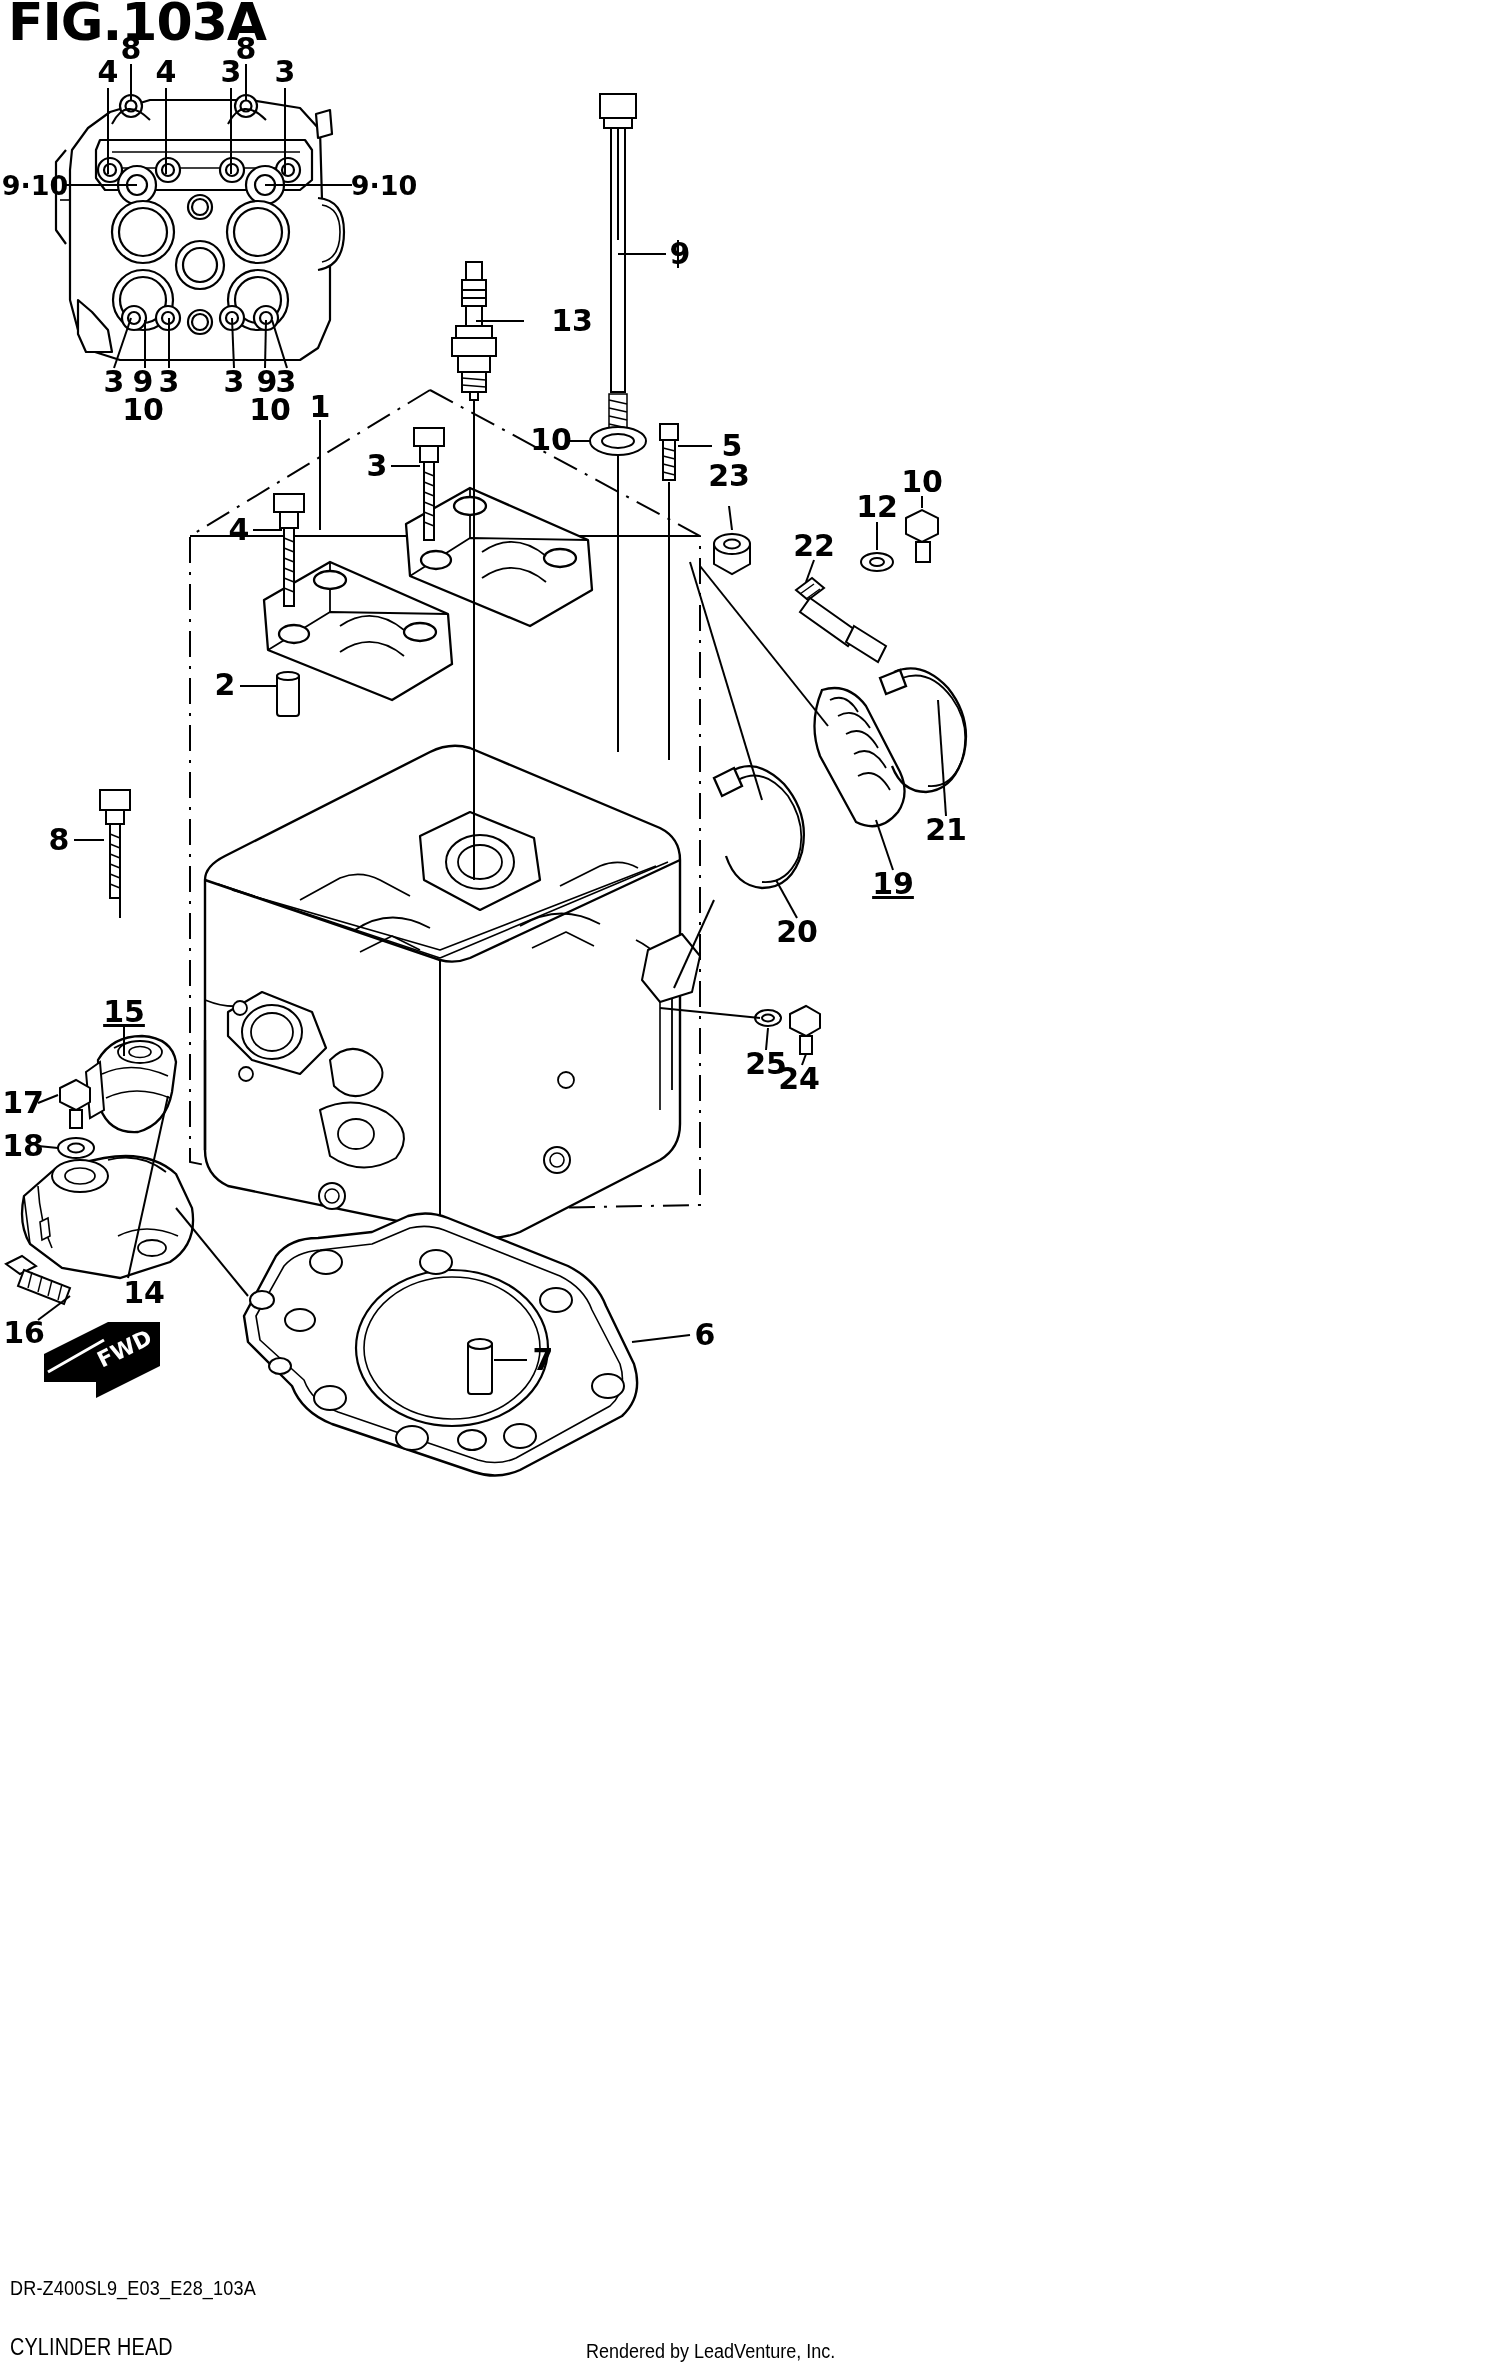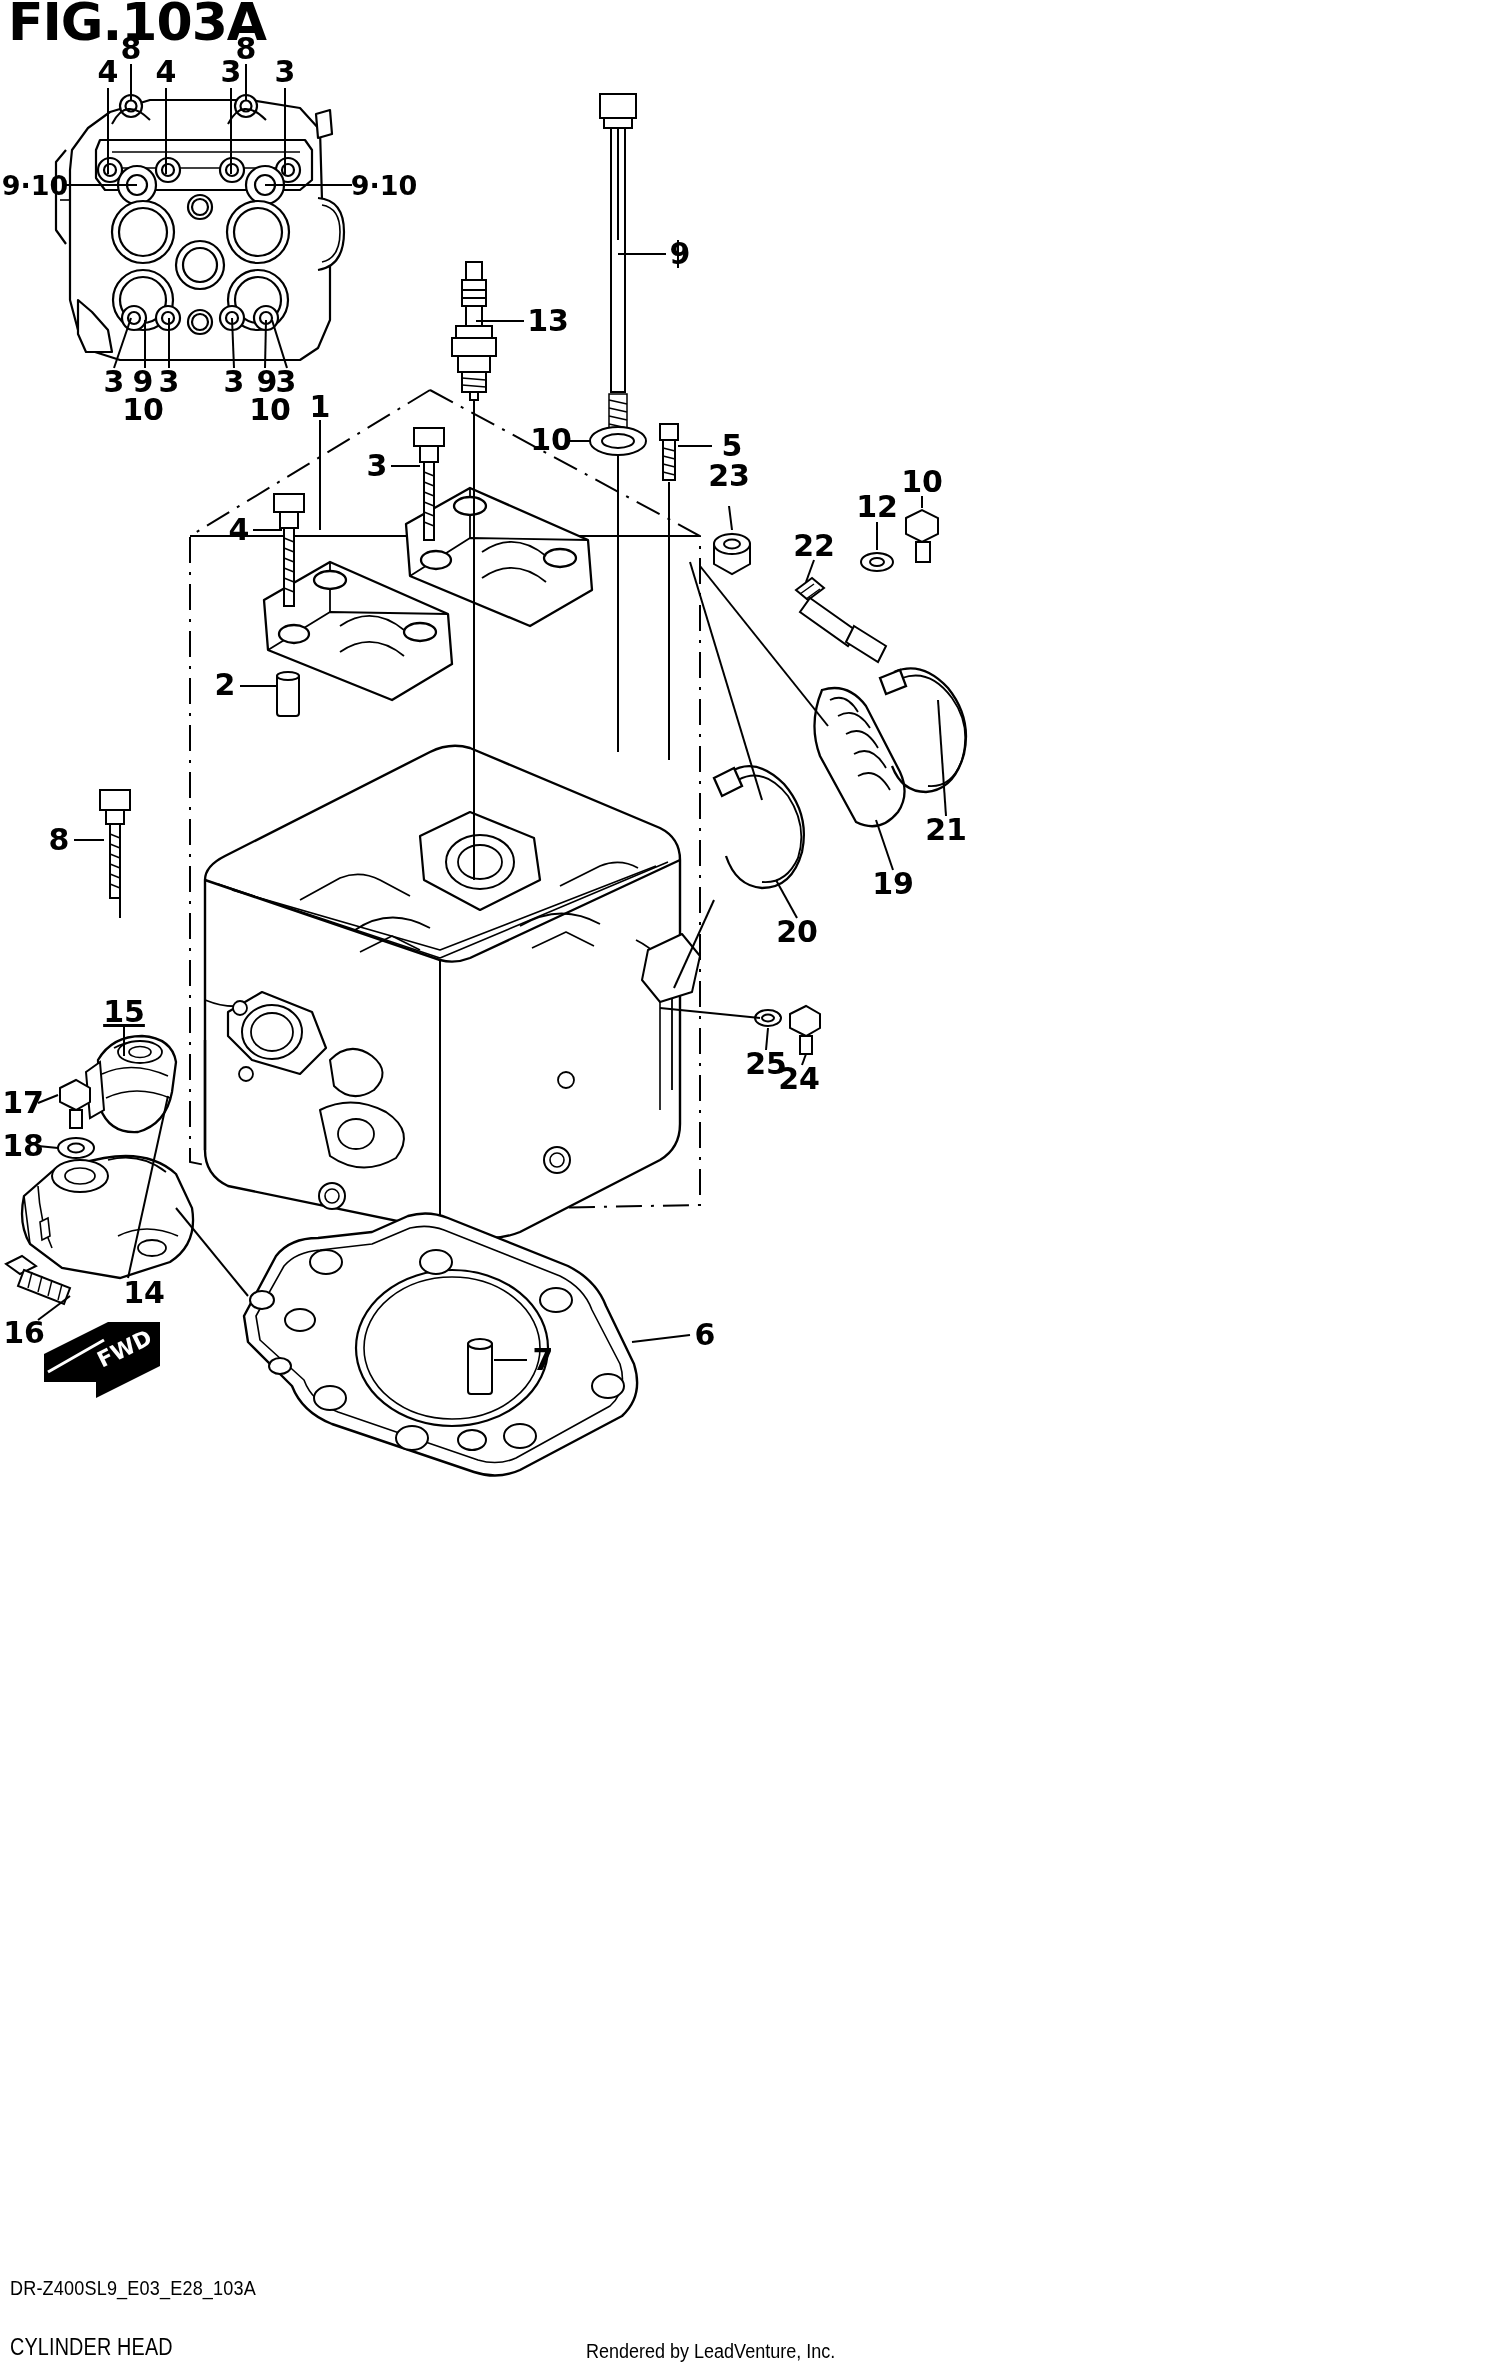"13" div.cnum { left: 548px -> 572px }
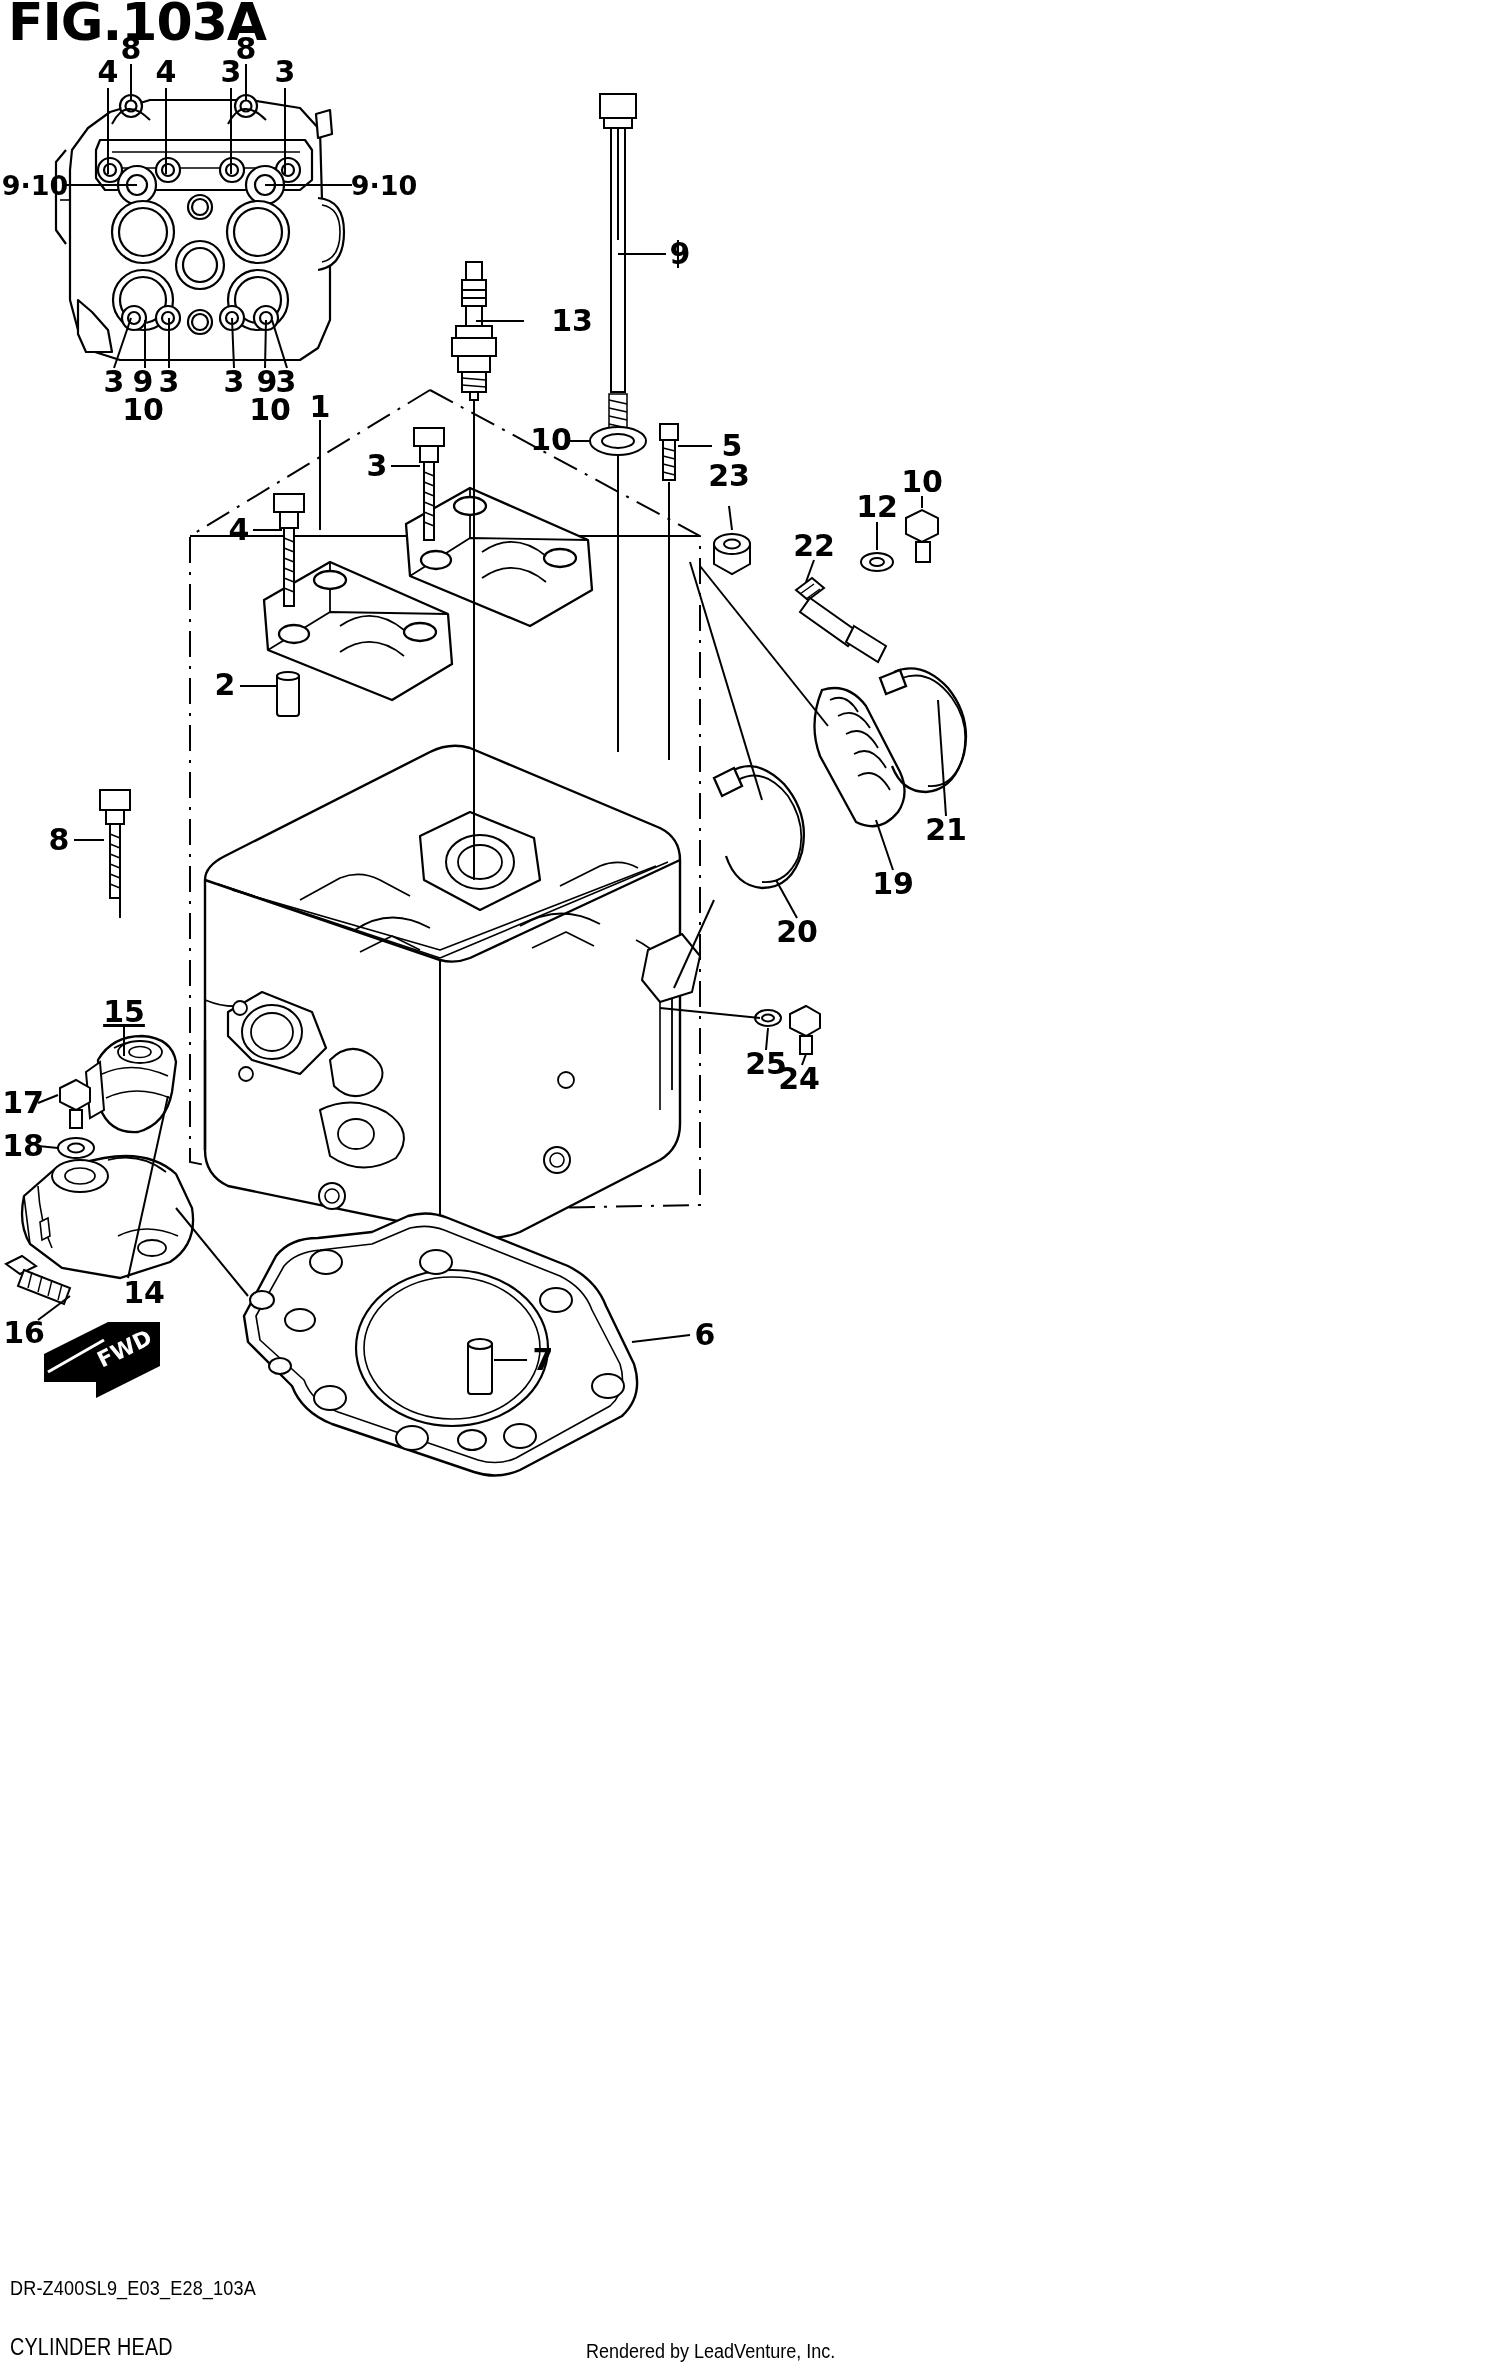"19" div.cnum { text-decoration: none -> underline }
